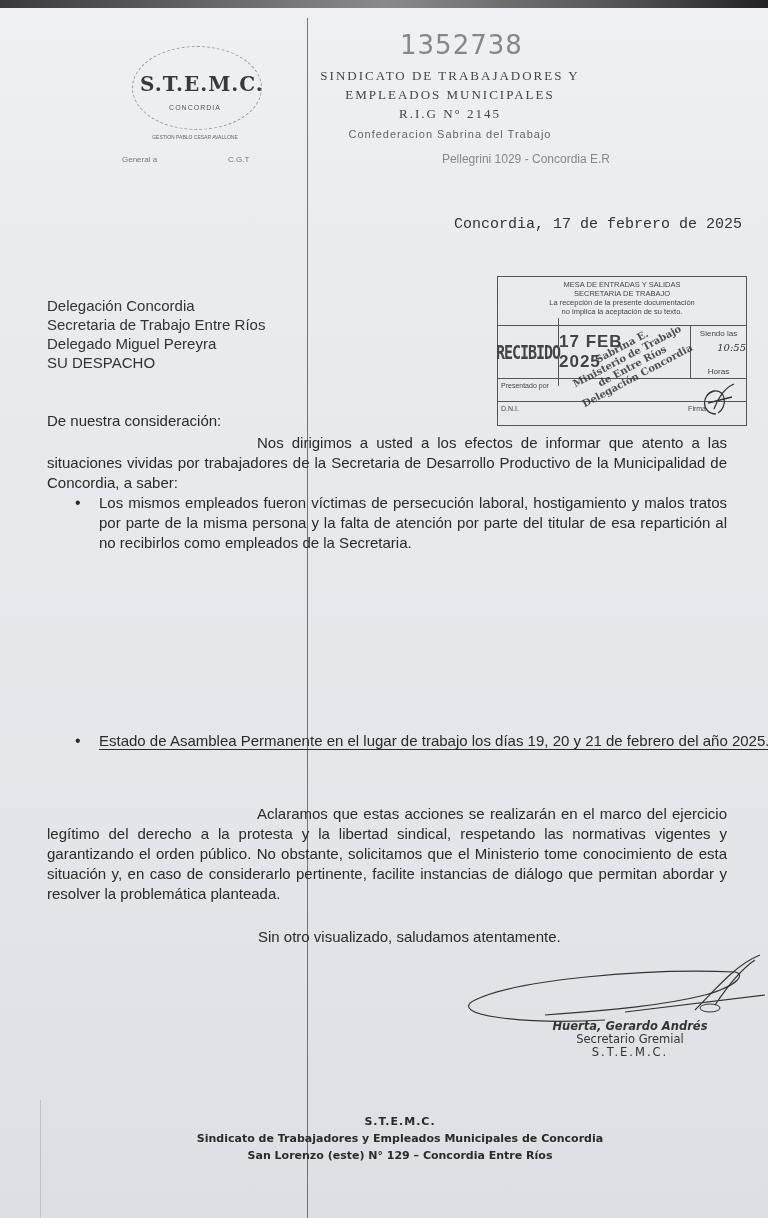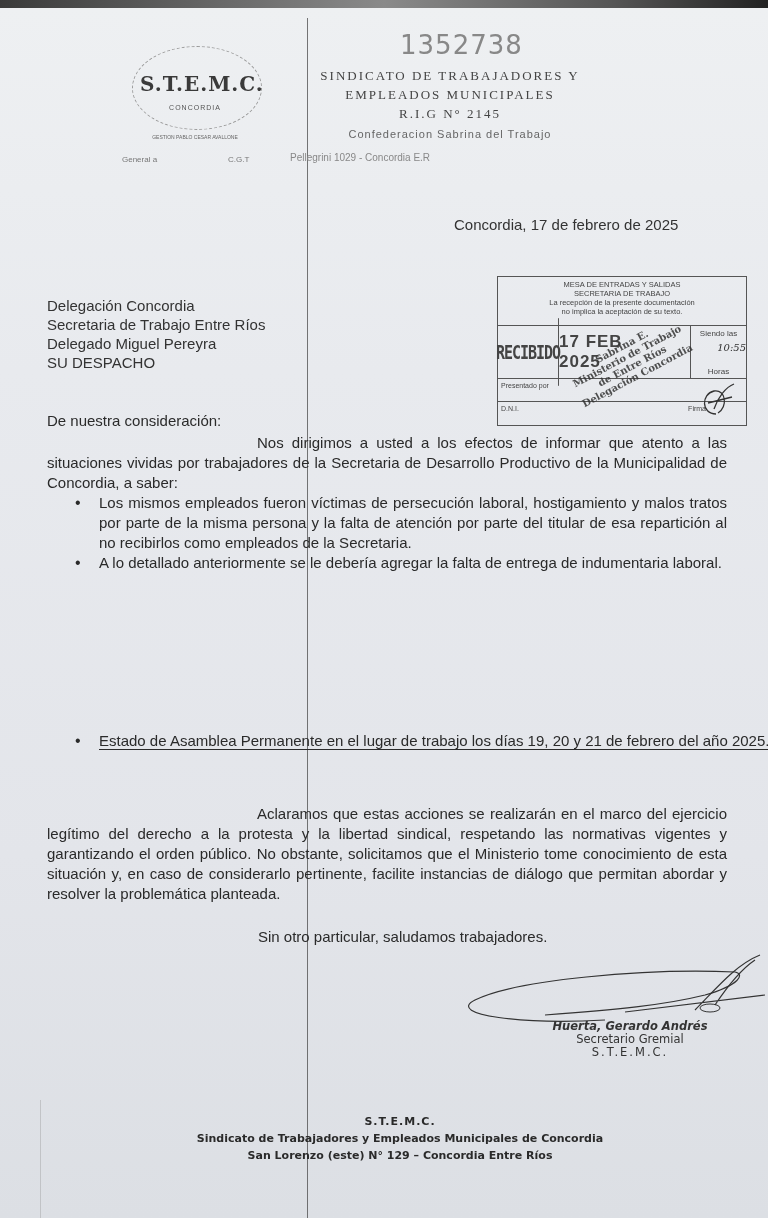"Pellegrini 1029 - Concordia E.R" .address-hdr { font-size: 10px -> 12px; text-align: left -> right }
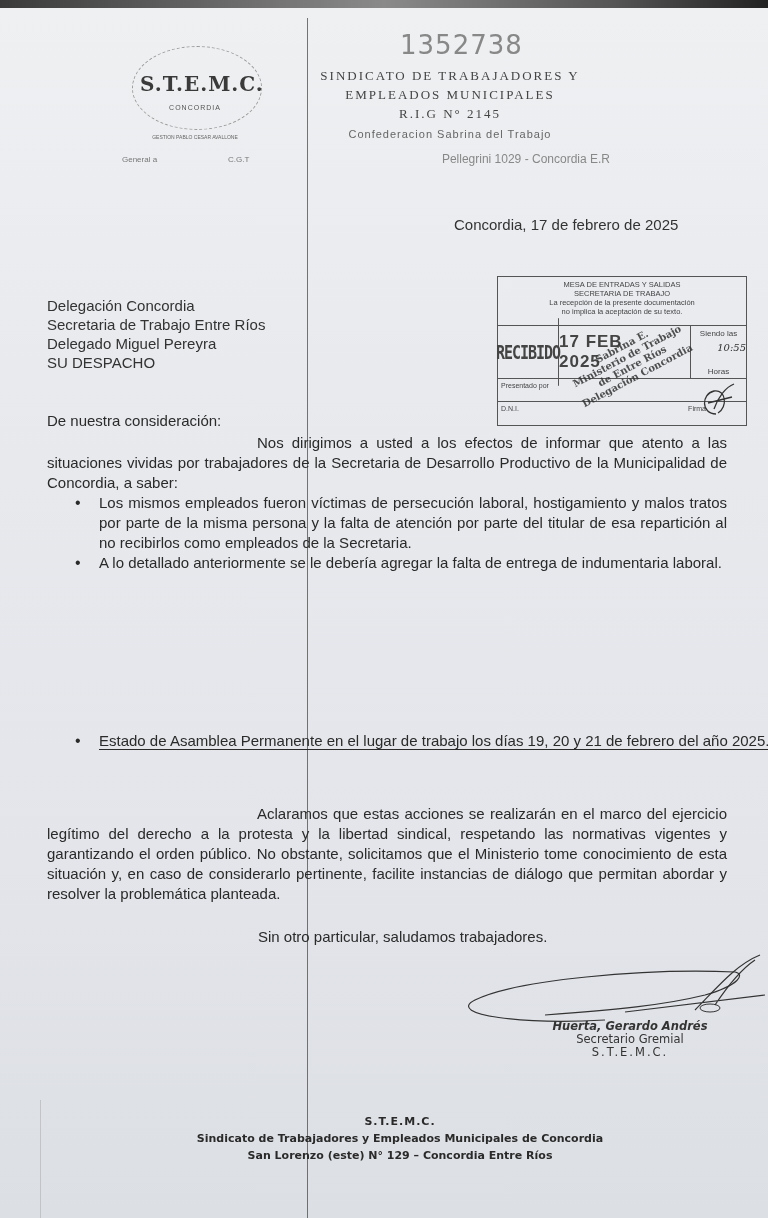"Concordia, 17 de febrero de" .date { font-family: none -> Liberation Mono, monospace }
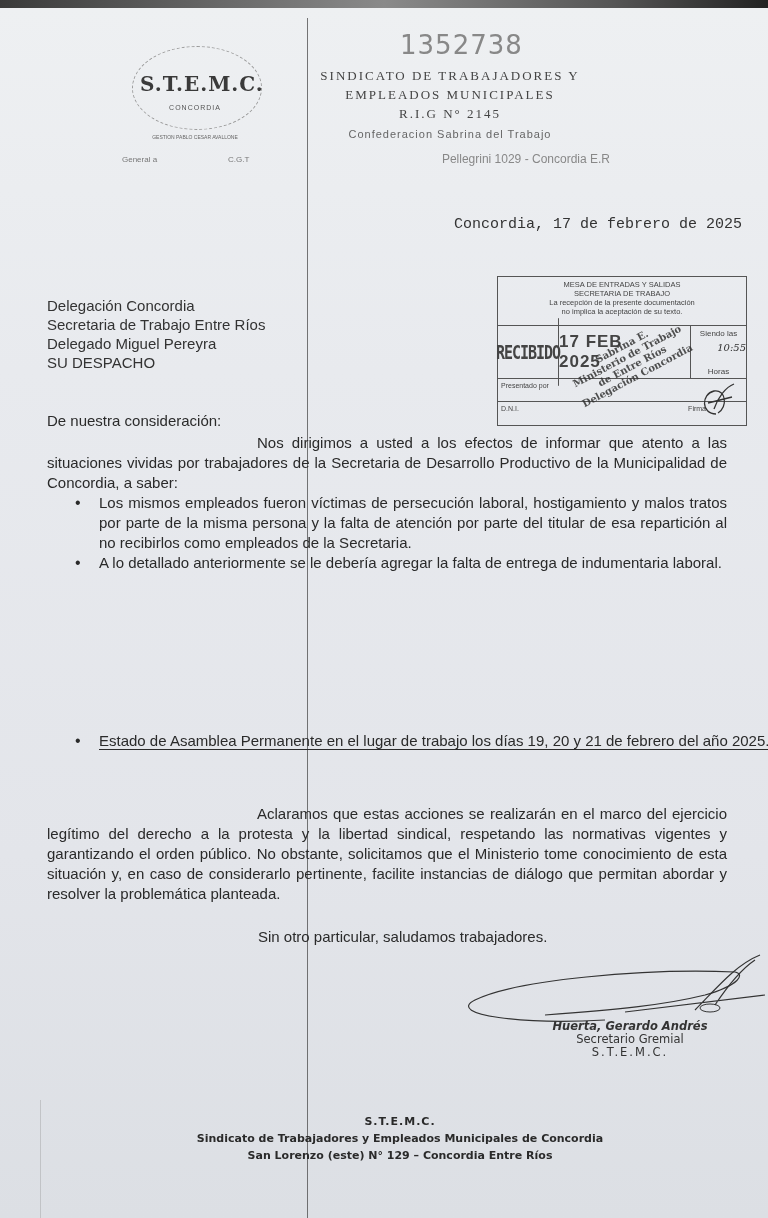"A lo detallado anteriormente se" li { html: <li>A lo detallado anteriormente se le debería agregar la falta de entrega de indumentaria laboral.</li> -> none }
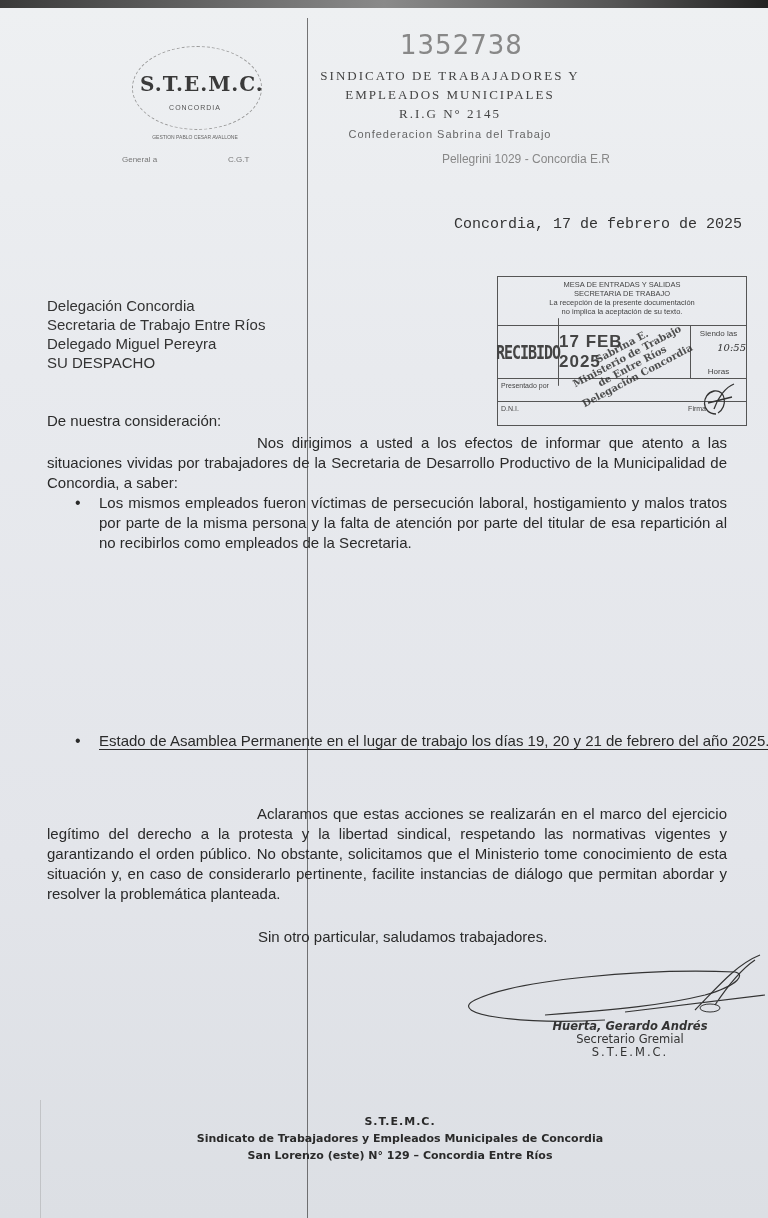"Sin otro particular, saludamos" div.abs { text: particular, saludamos trabajadores -> visualizado, saludamos atentamente }
